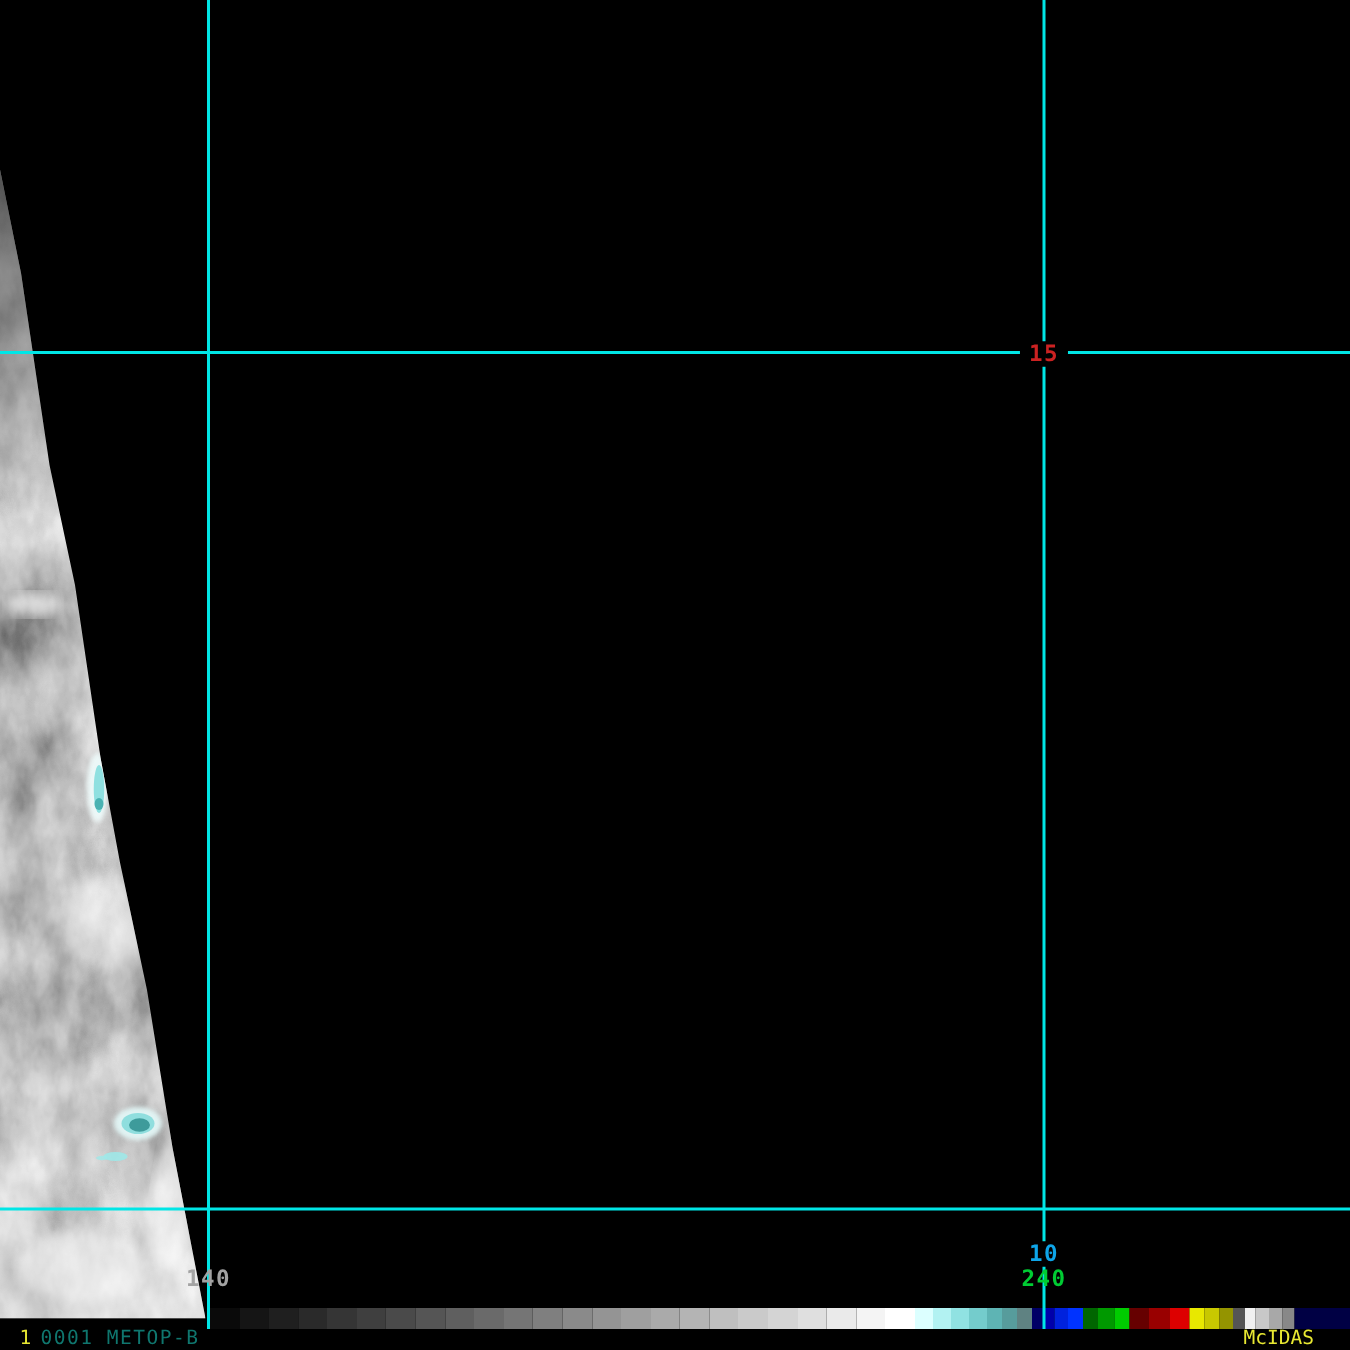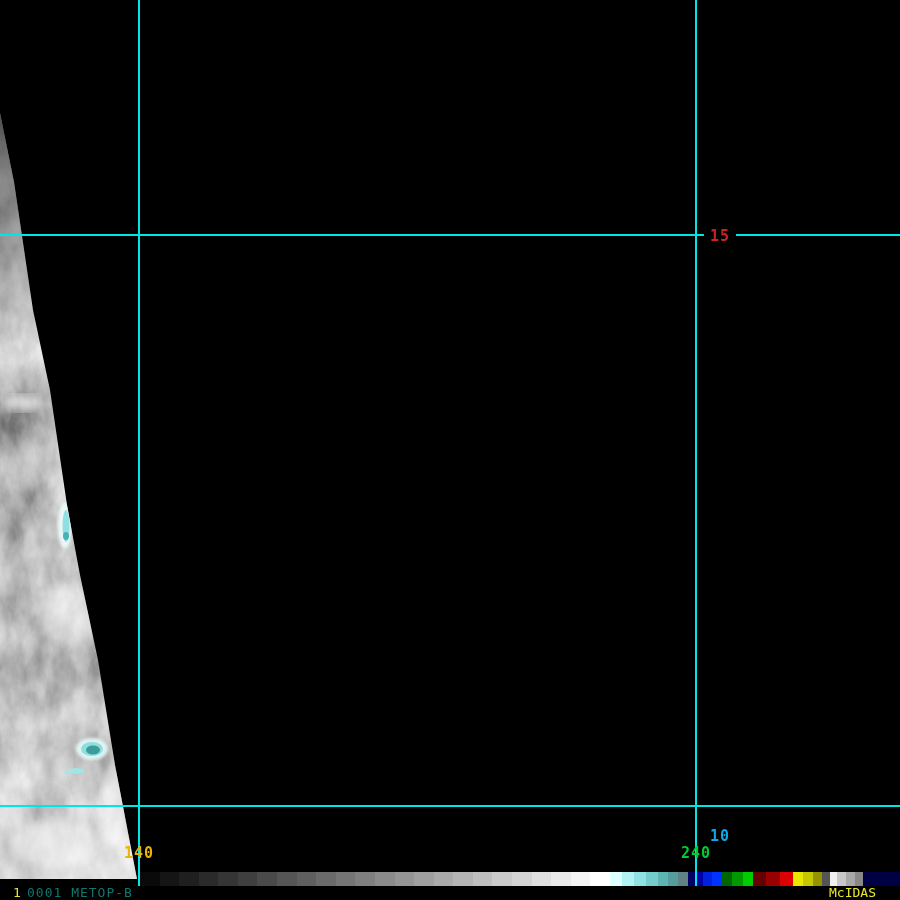"15" .lat-label { margin-left: 24px -> none }
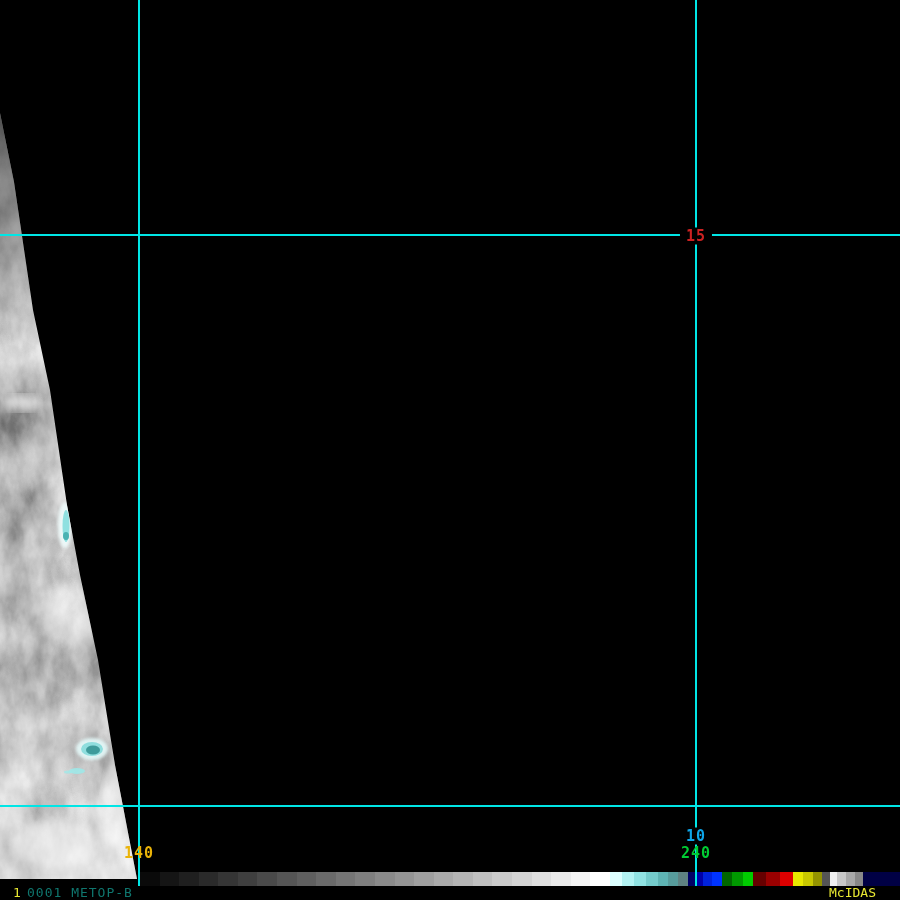"140" span.lon-label { color: #eab308 -> #a3a3a3 }
